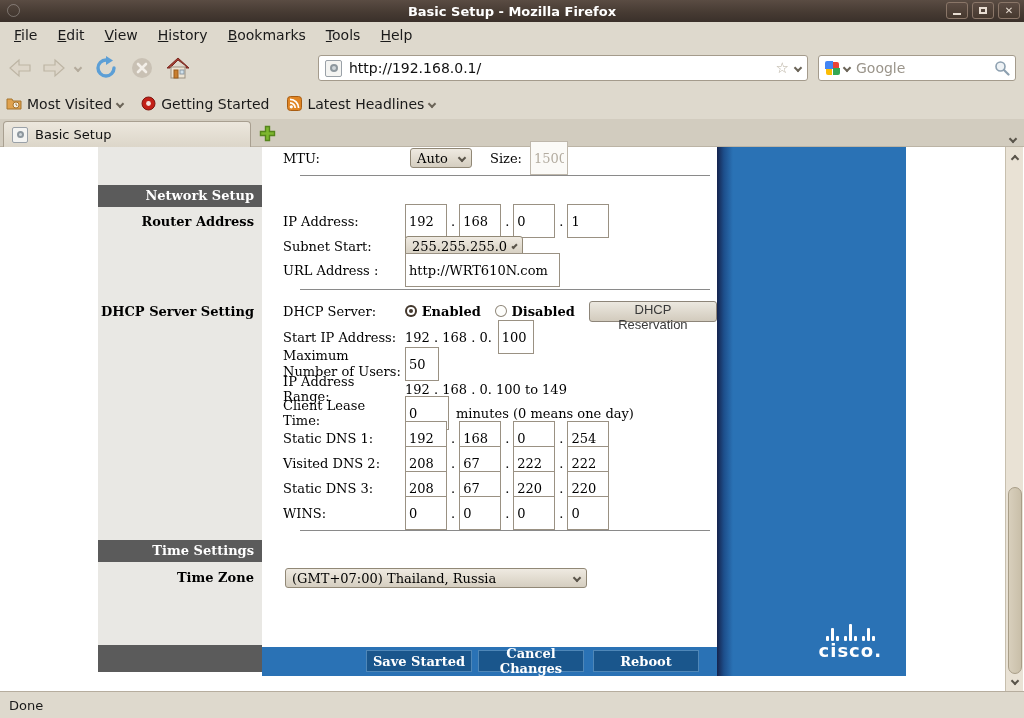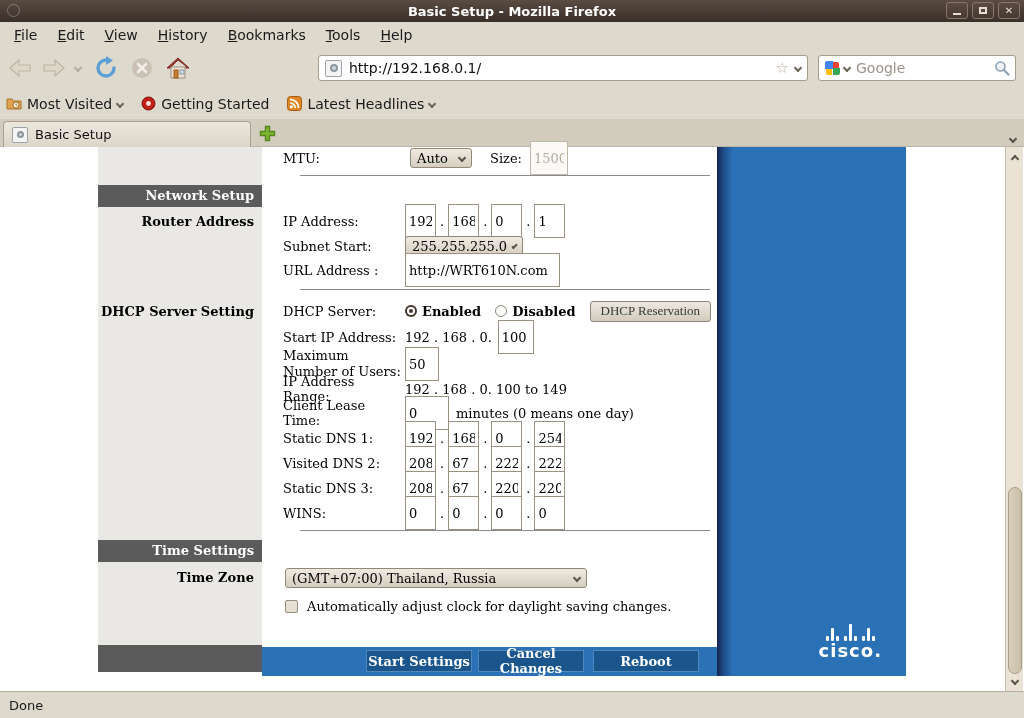"192" .oct { width: 31px -> 42px }
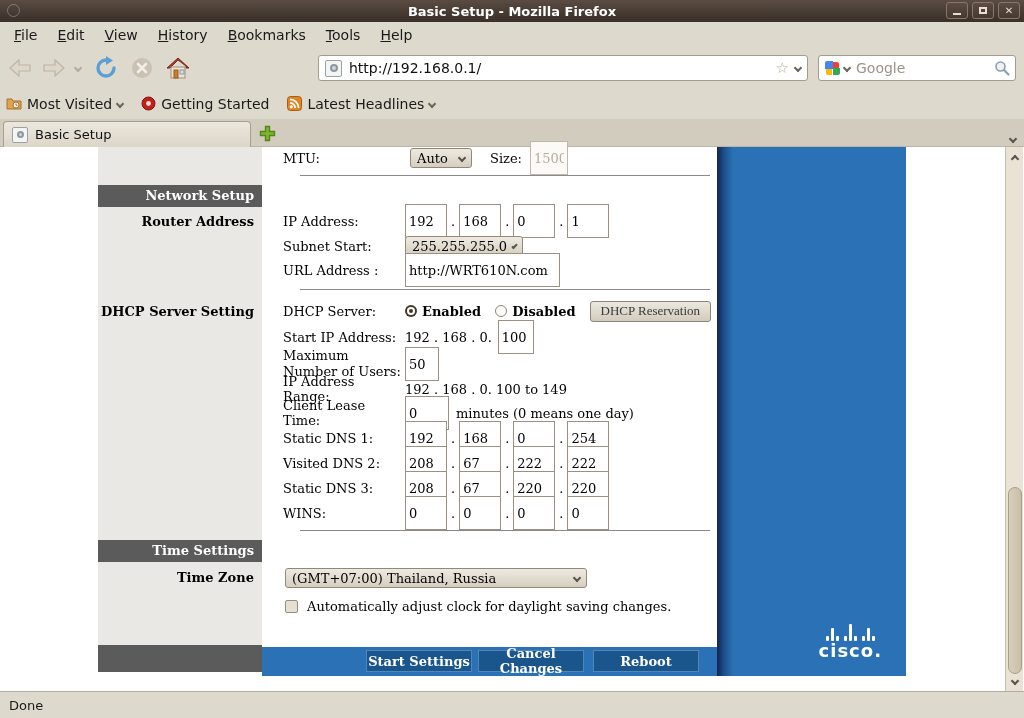"DHCP Reservation" .btn-reserve { font-family: Liberation Serif, serif -> Liberation Sans, sans-serif }
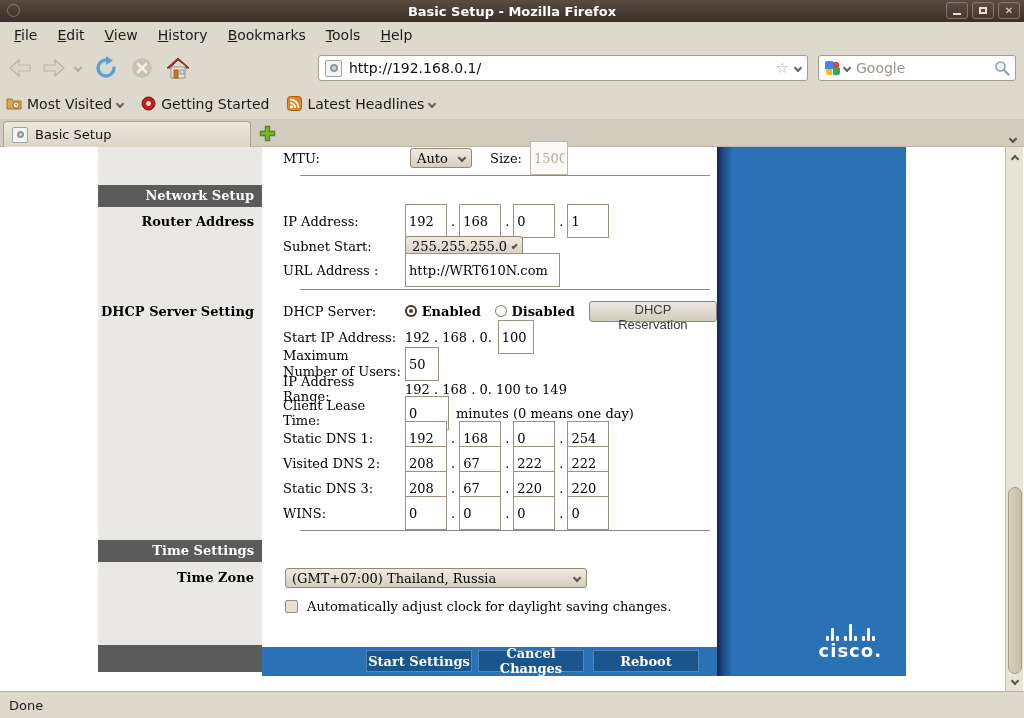"Automatically adjust clock for daylight" div.row { html: <div> <span></span> <span>Automatically adjust clock for daylight saving changes.</span> </div> -> none }
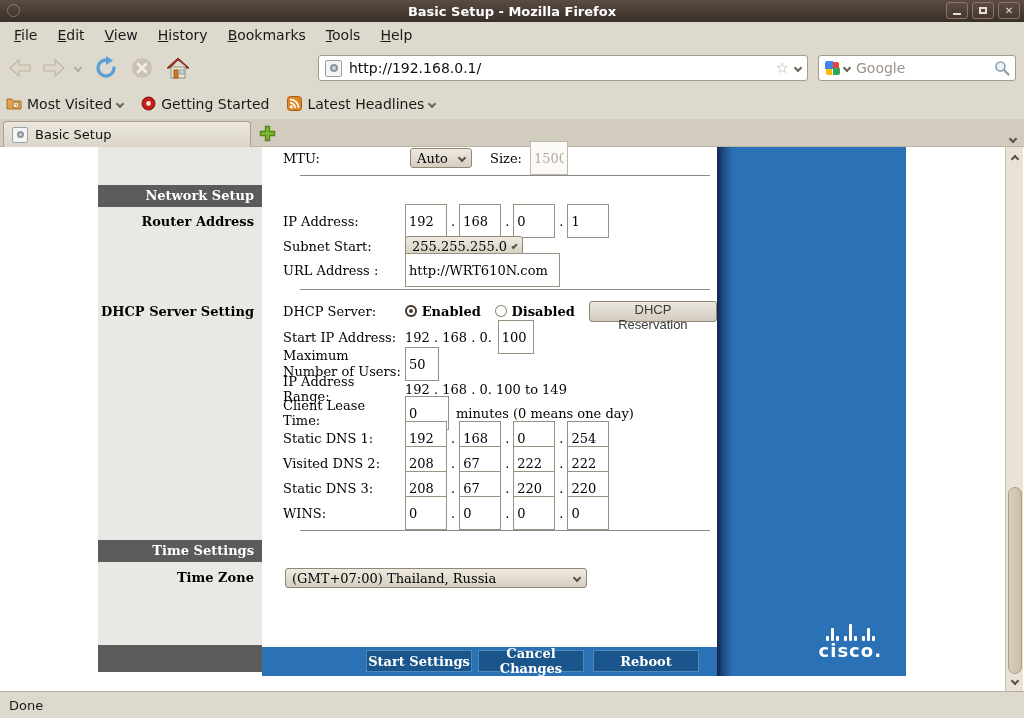"Start Settings" button.fbtn { text: Start Settings -> Save Started }
